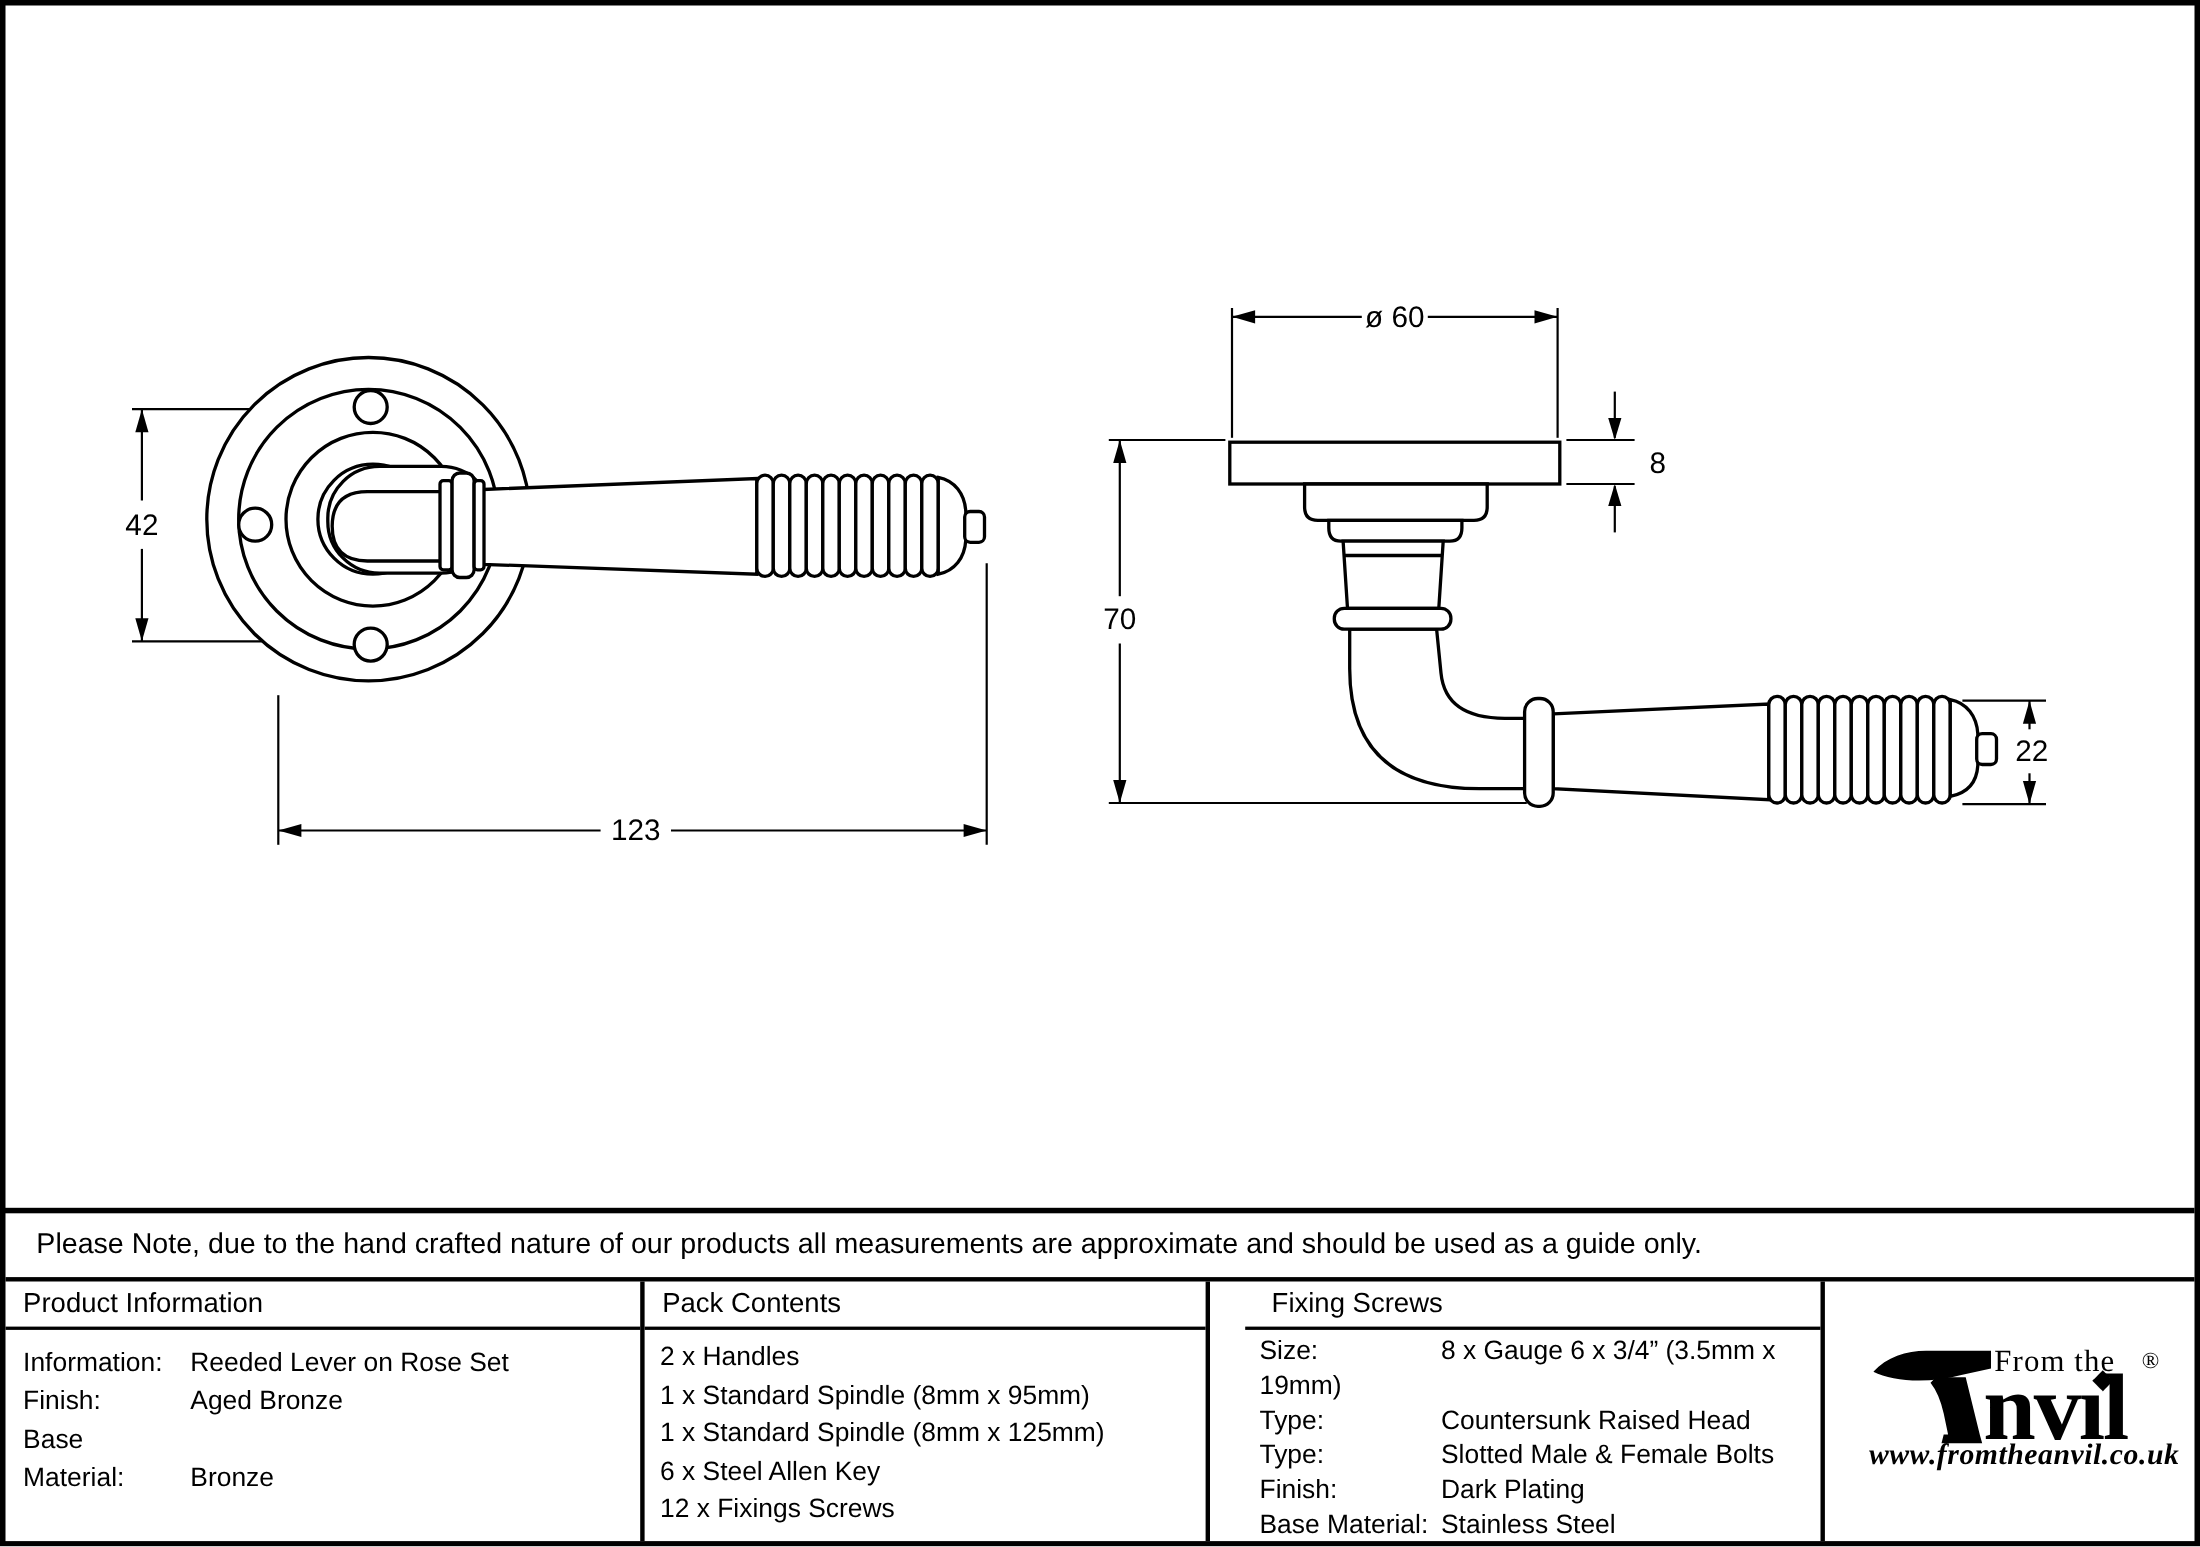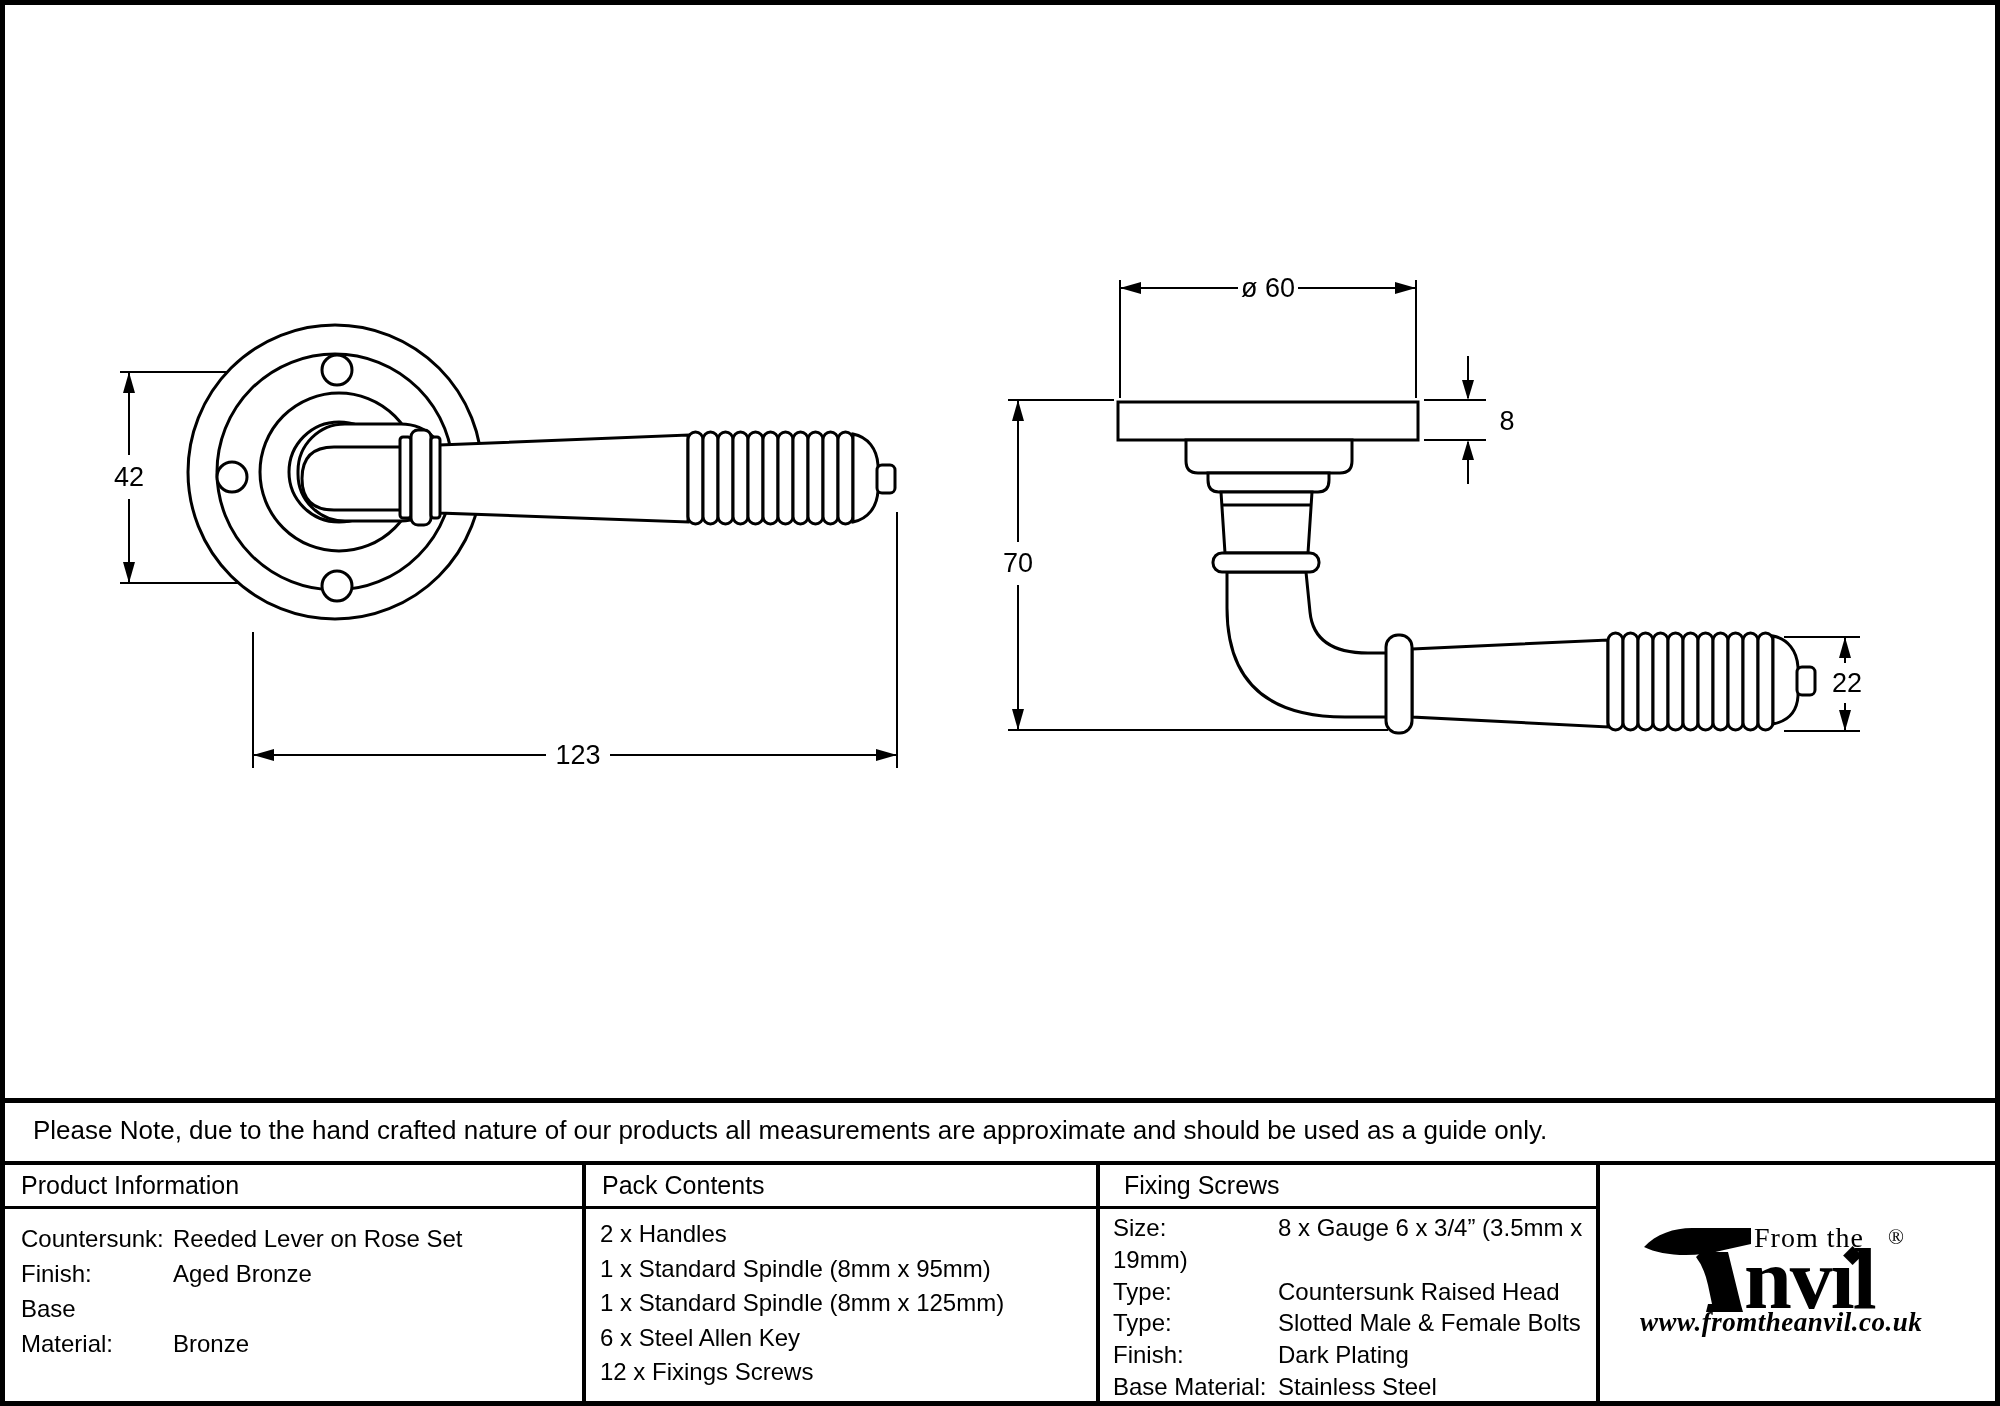"Fixing Screws" .col-fixing { padding-left: none -> 32px; width: 500px -> 559px }
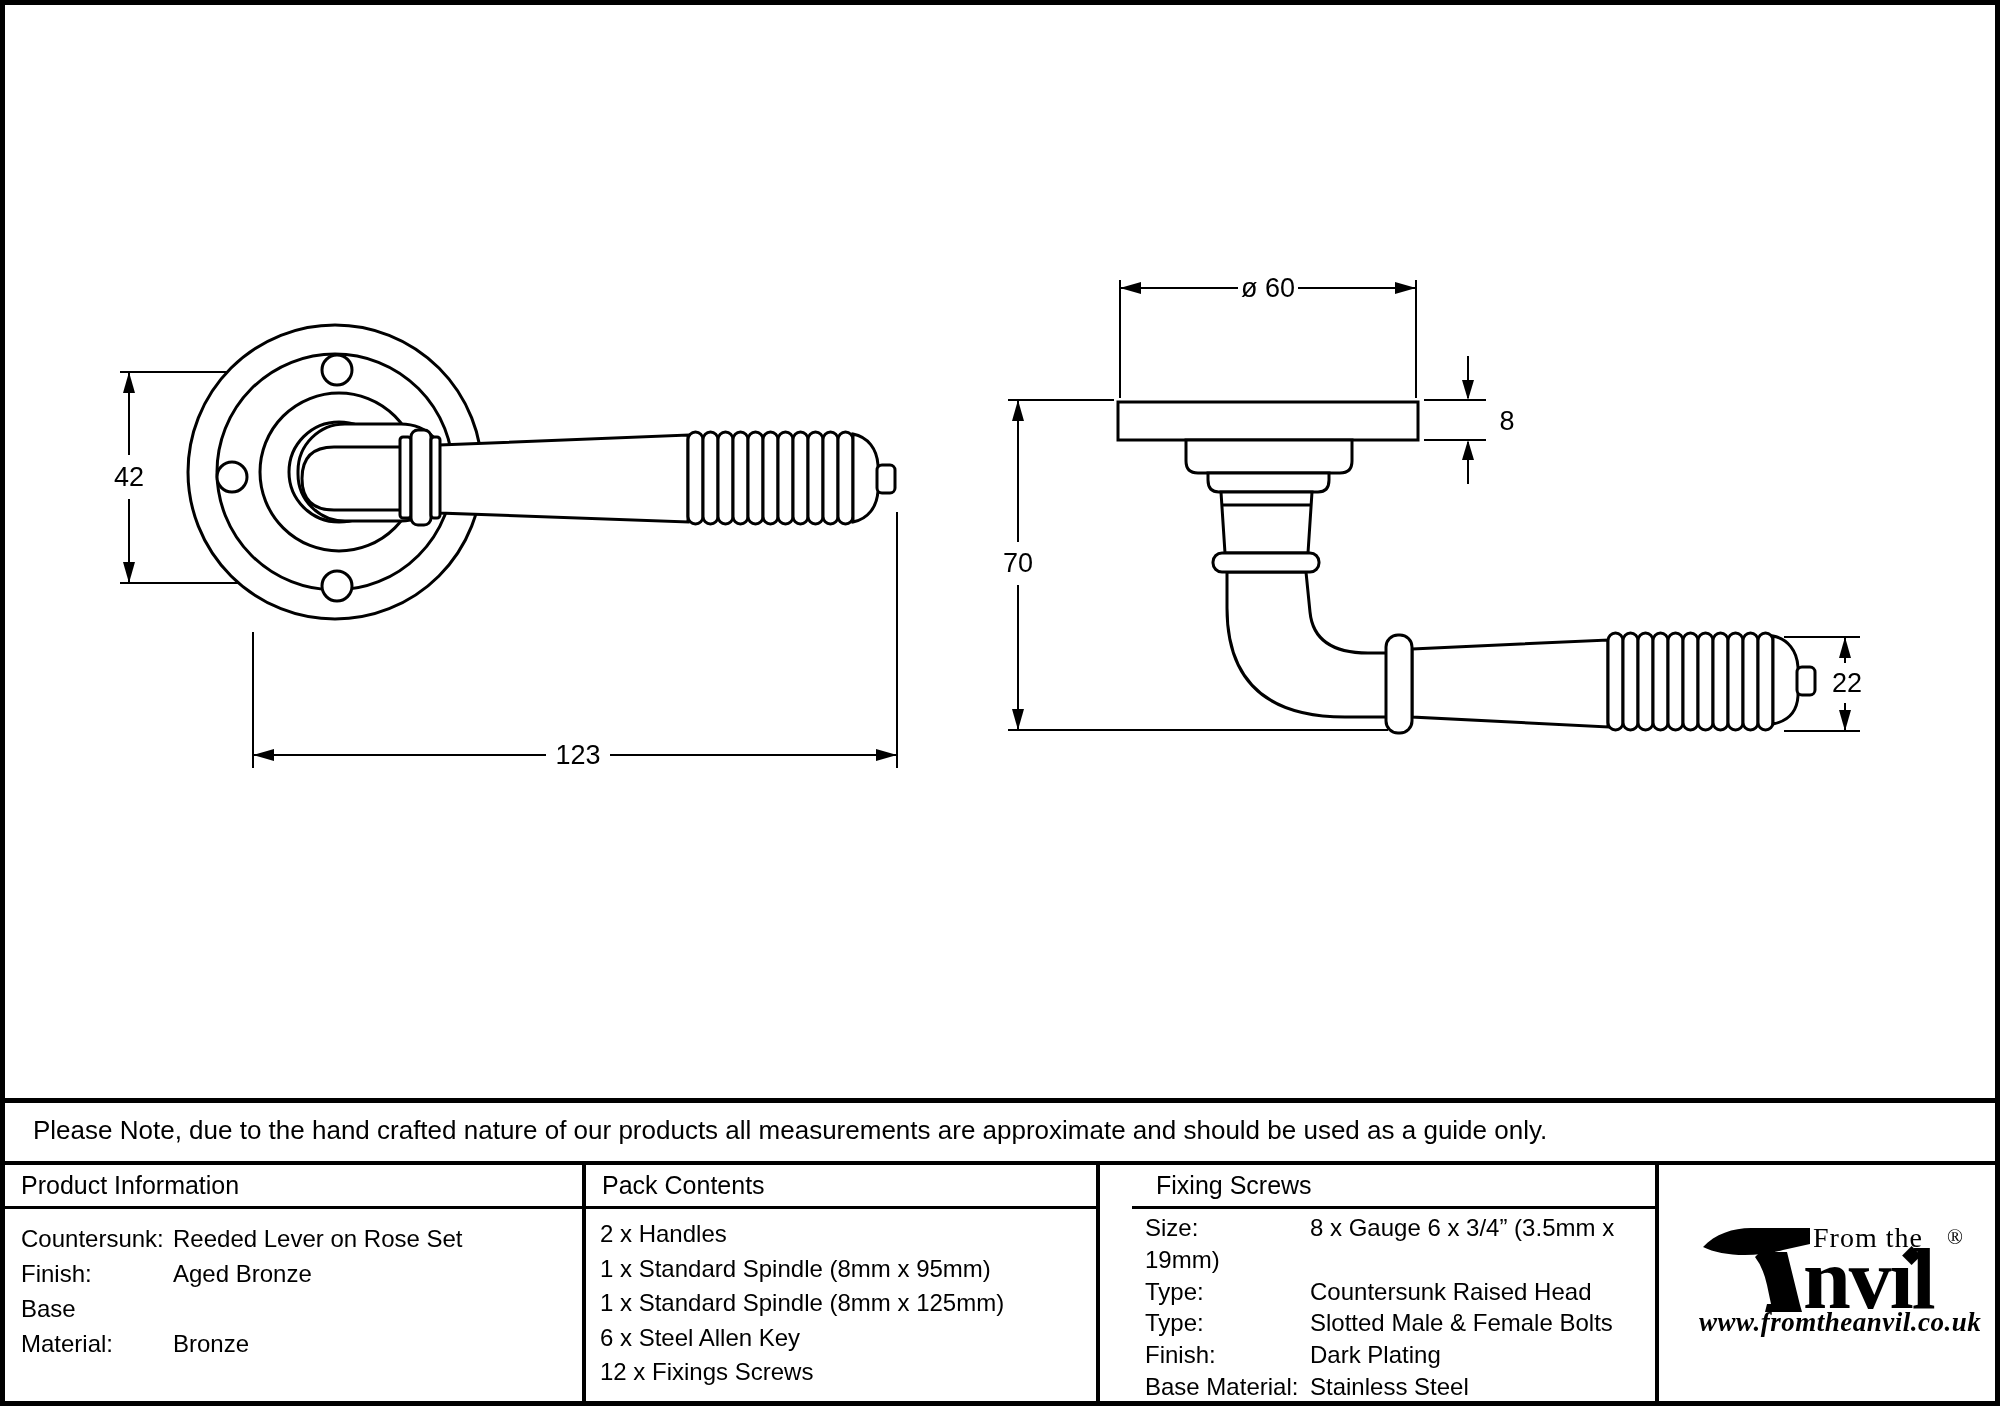"Countersunk:" span.lbl { text: Countersunk -> Information }
